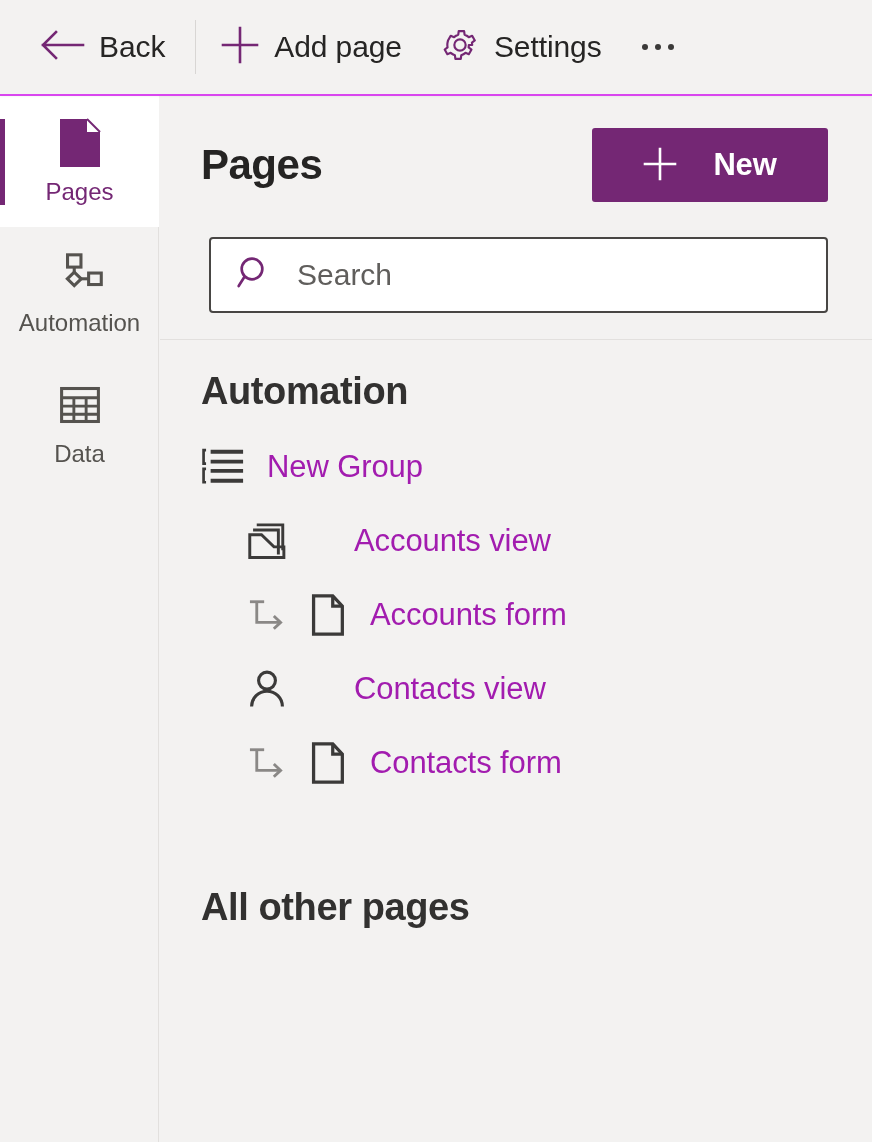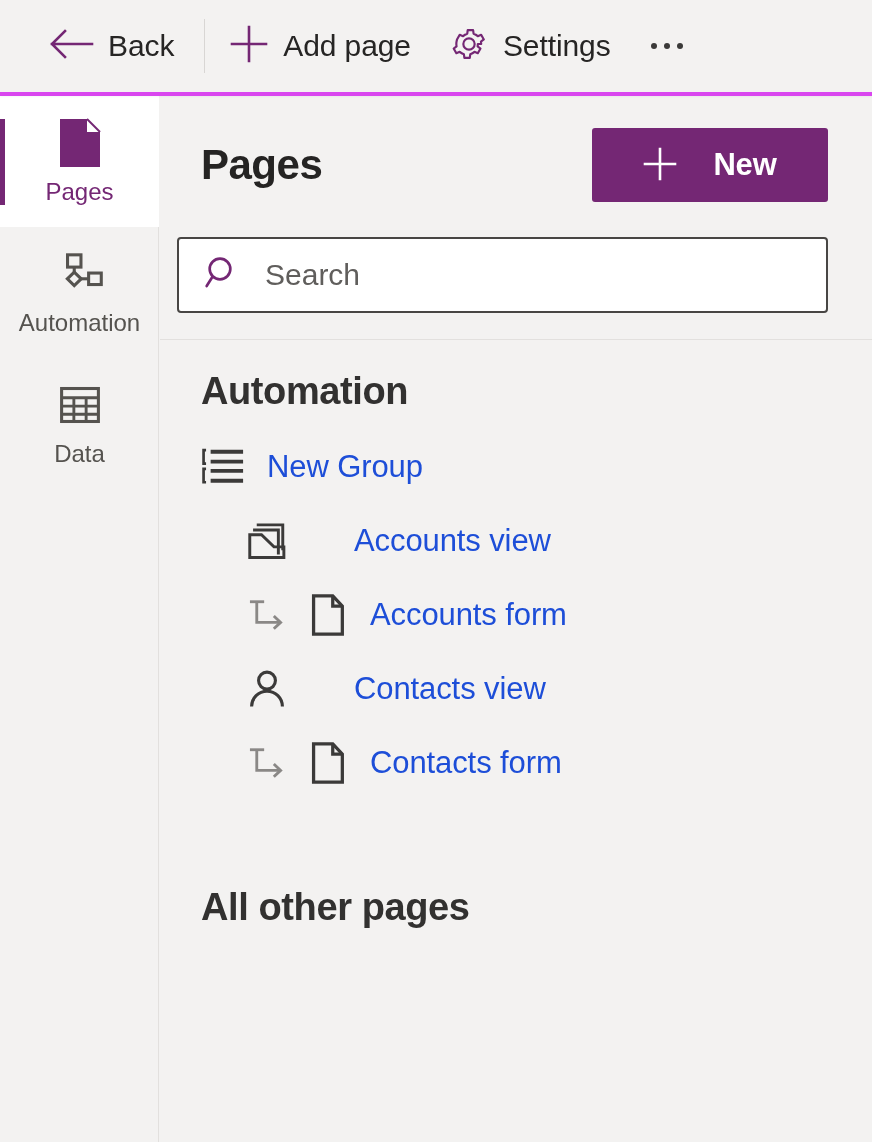"Back" .command-bar { border-bottom: 4px solid #d946ef -> 2px solid #d946ef; padding-left: 38px -> 29px }
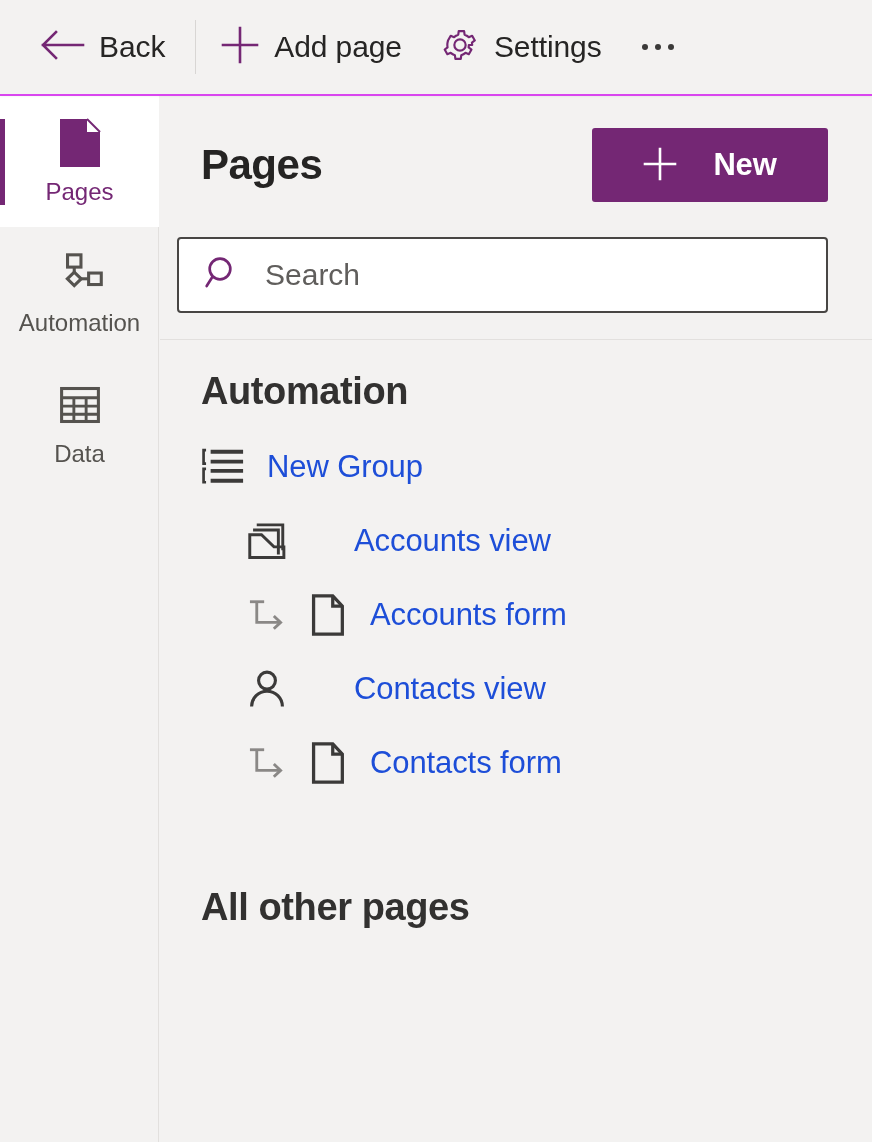"Search" .search-wrap { padding: 35px 44px 0 17px -> 35px 44px 0 49px }
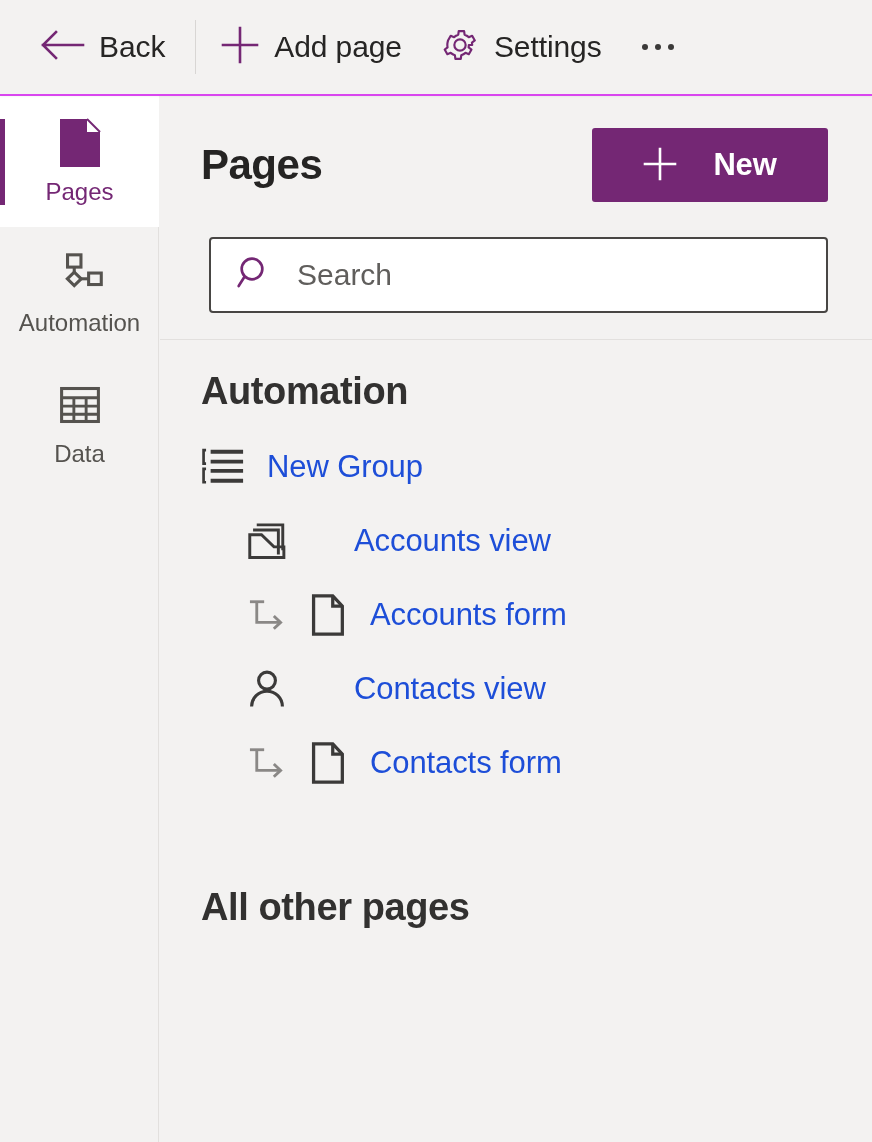"New Group" .node-label { color: #1d4ed8 -> #a21caf }
